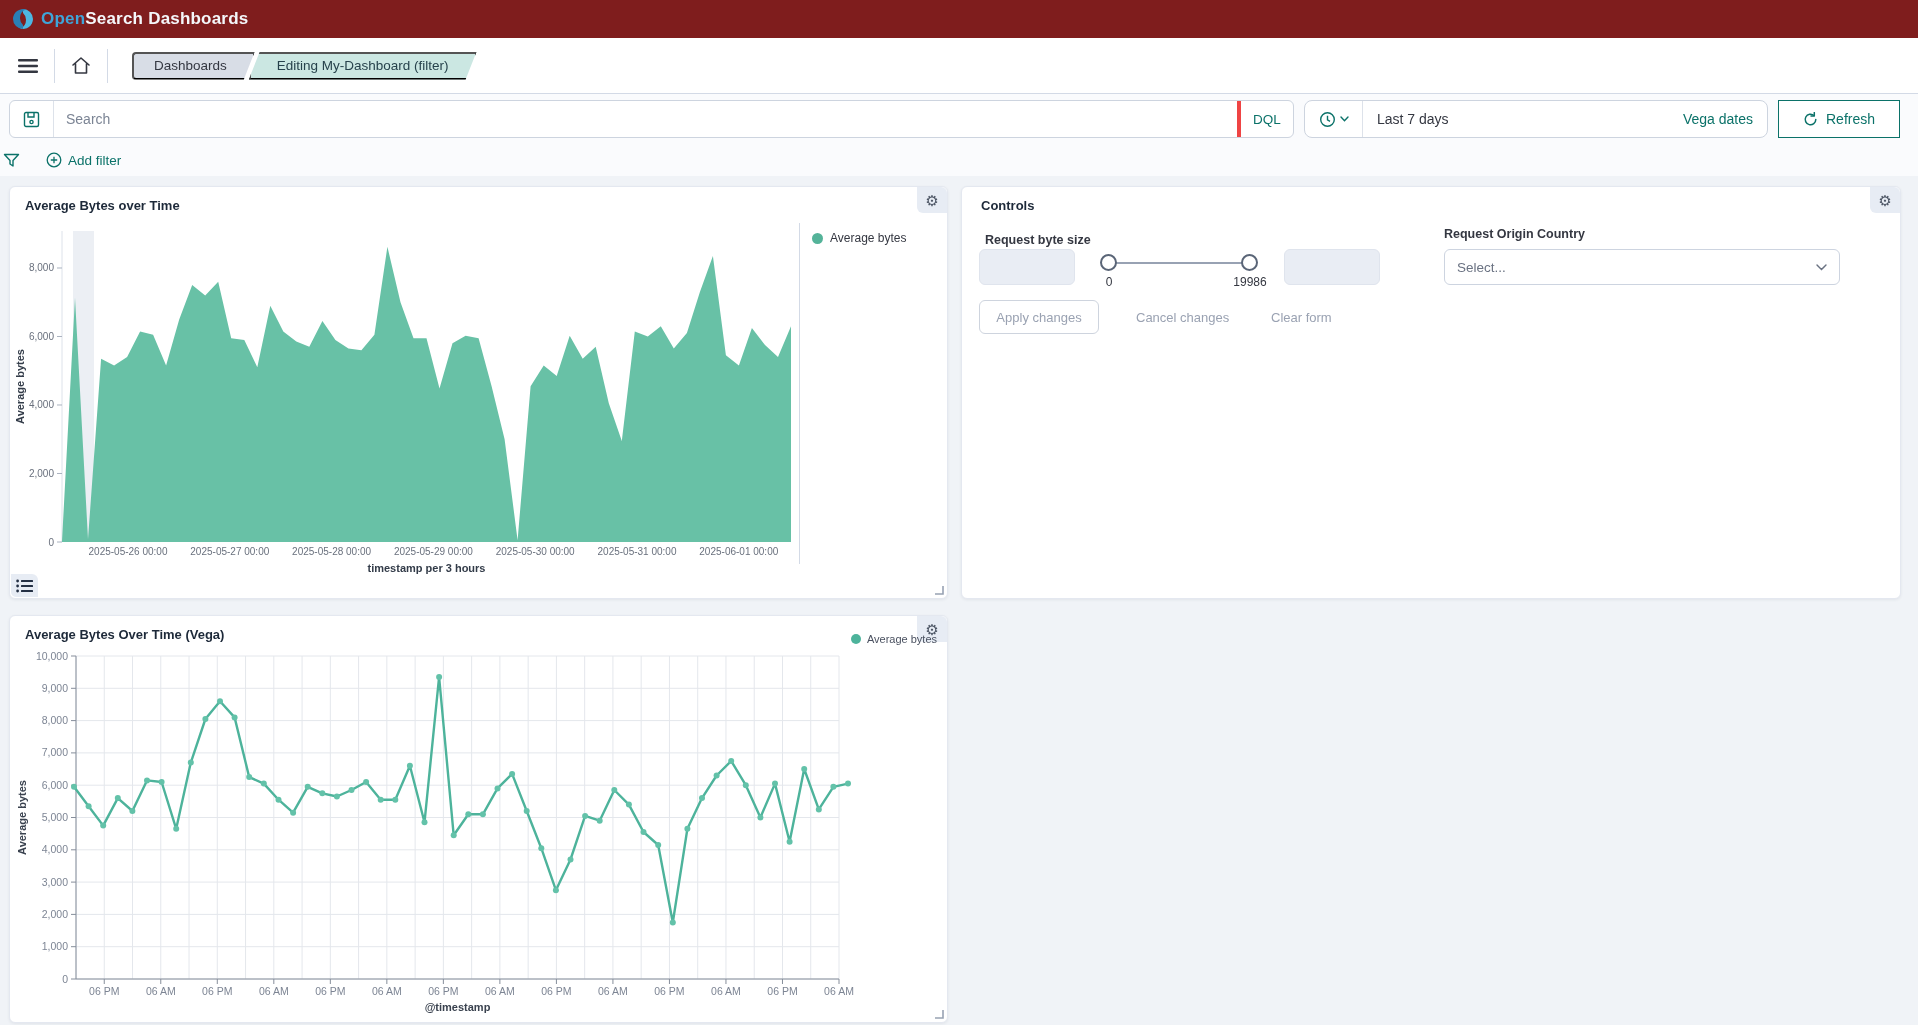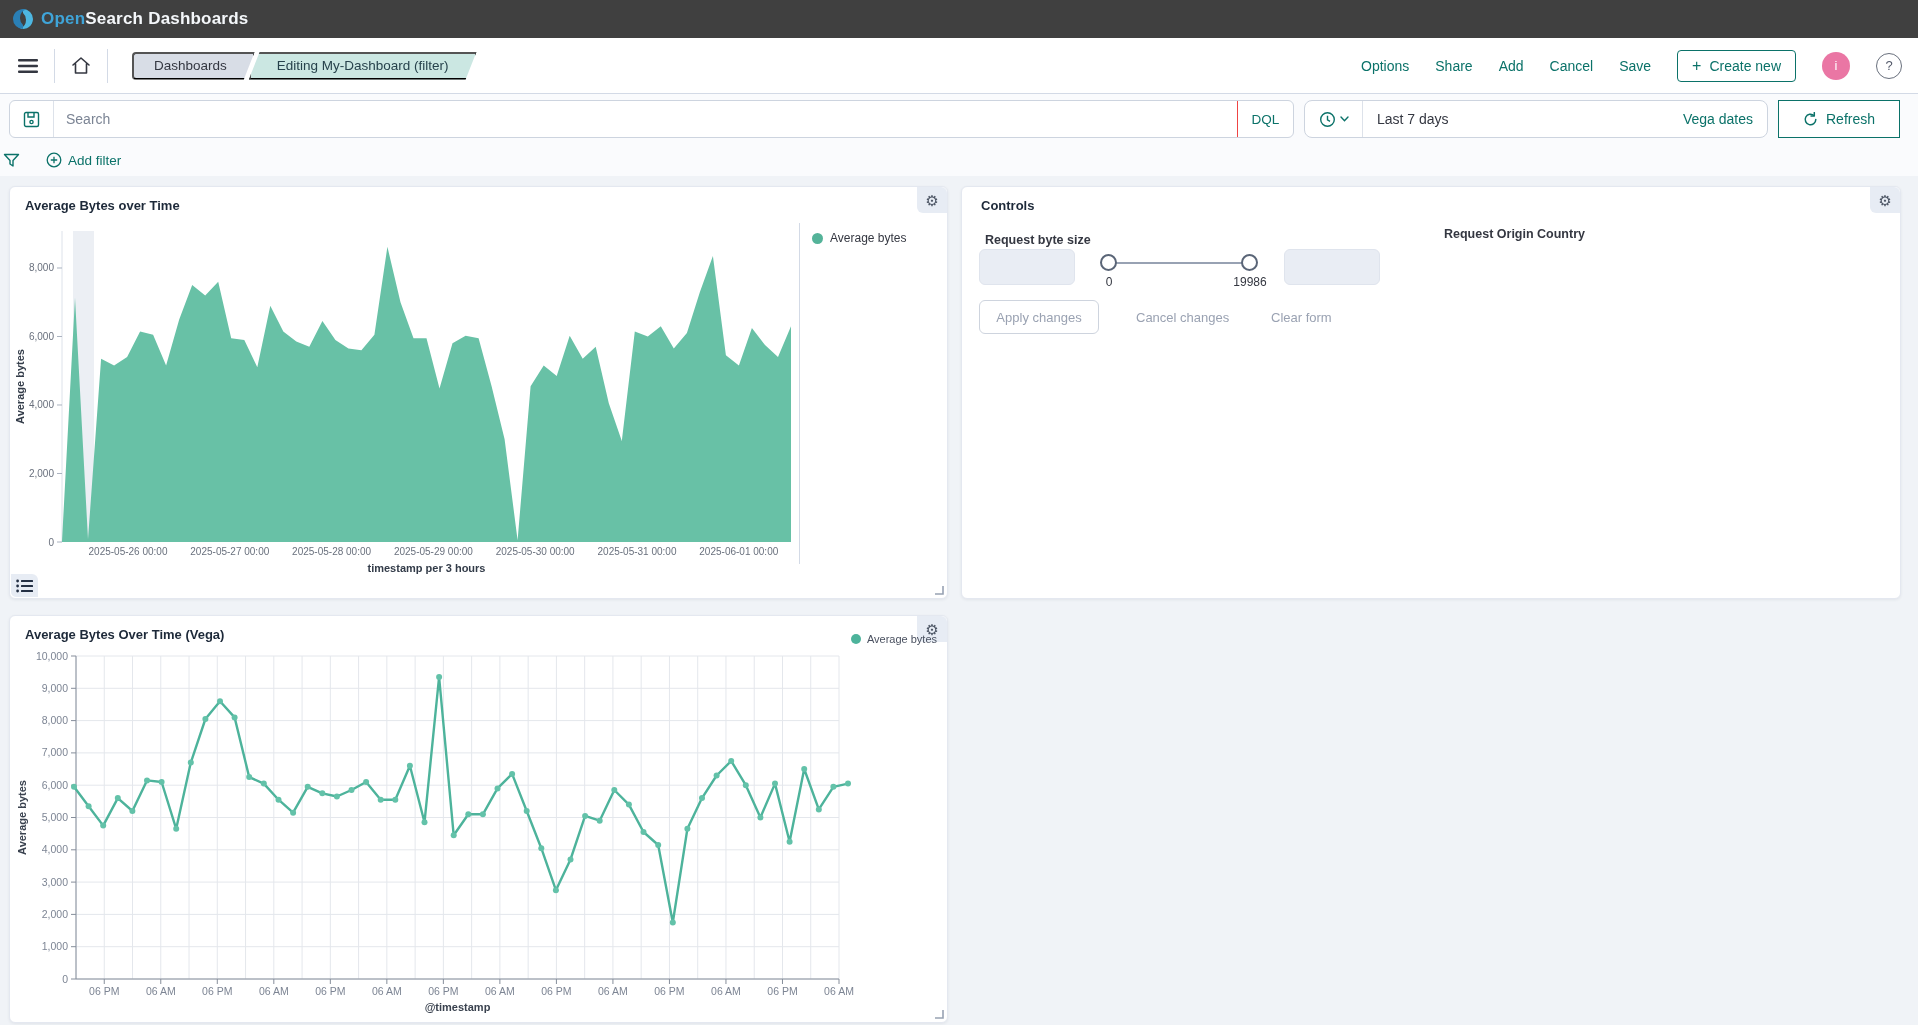"OpenSearch Dashboards" .topbar { background: #404040 -> #7f1d1d }
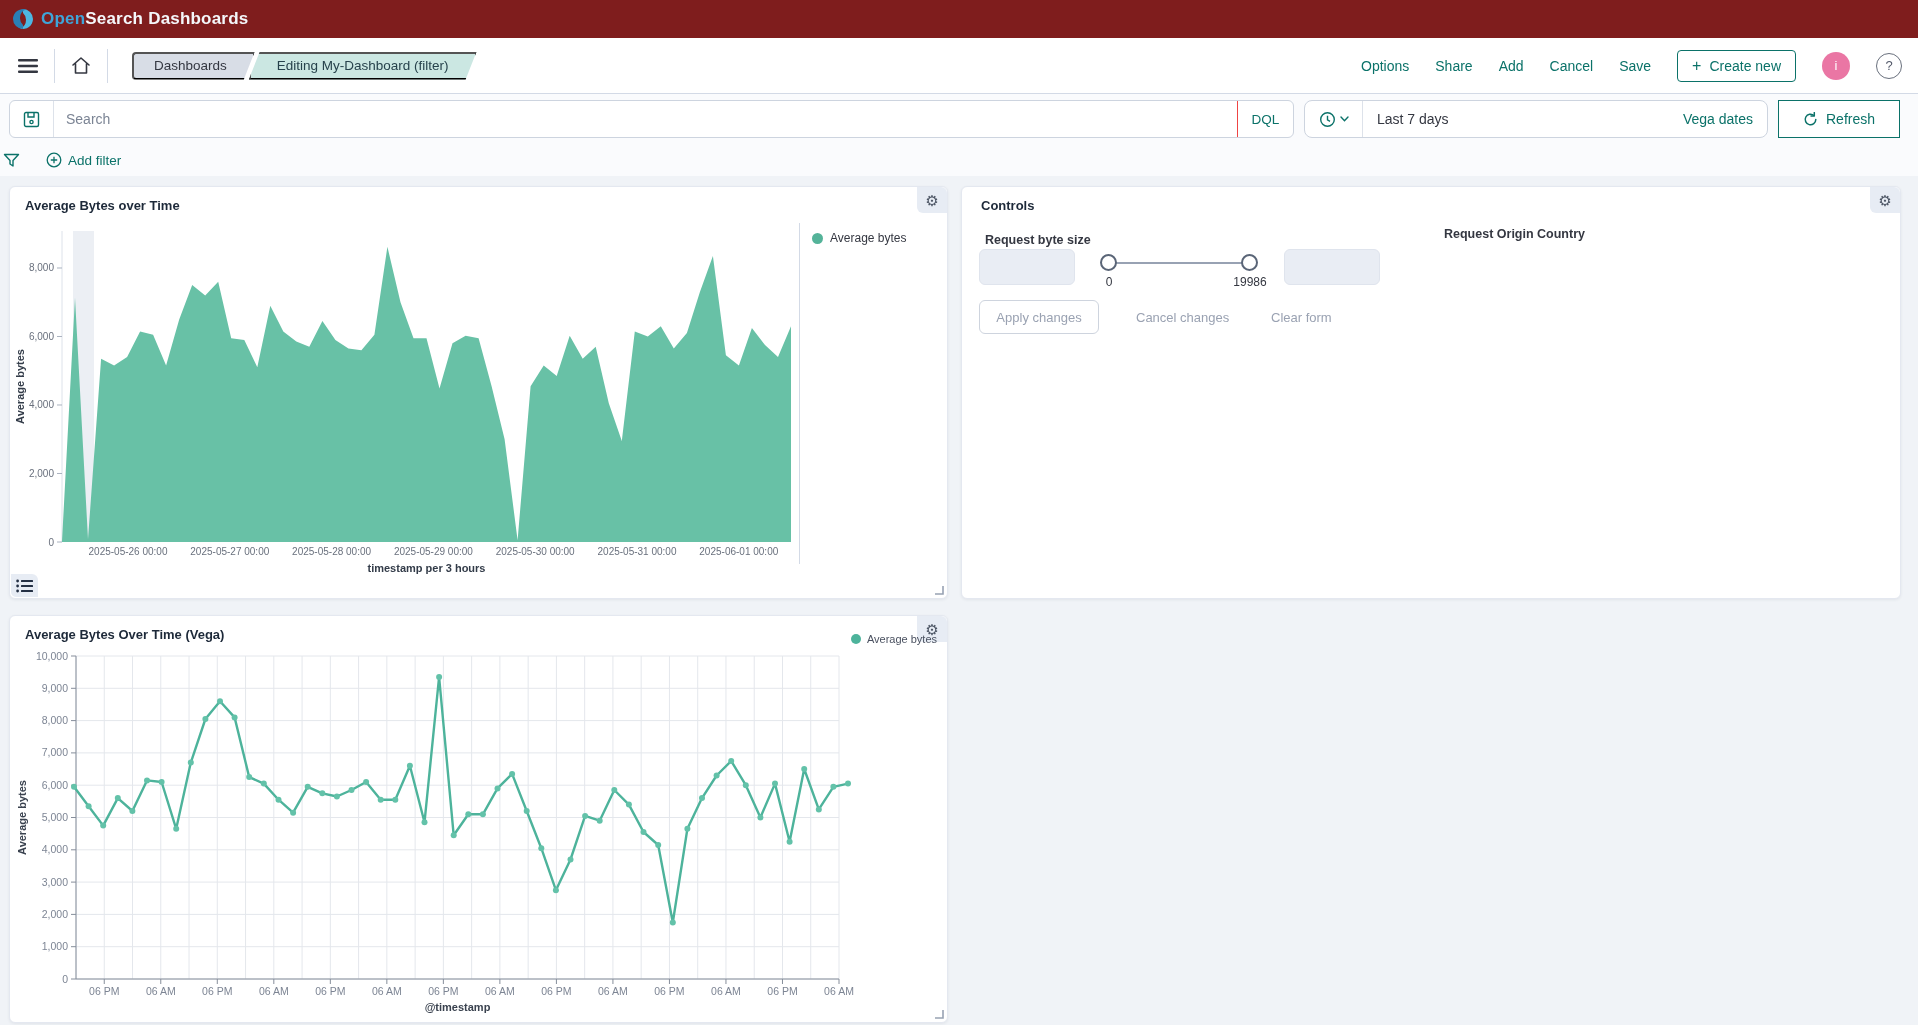"Options" div.nav-right { html: <div> <button>Options</button> <button>Share</button> <button>Add</button> <button>Cancel</button> <button>Save</button> <button> <span>+</span> <span>Create new</span> </button> <button>i</button> <button>?</button> </div> -> none }
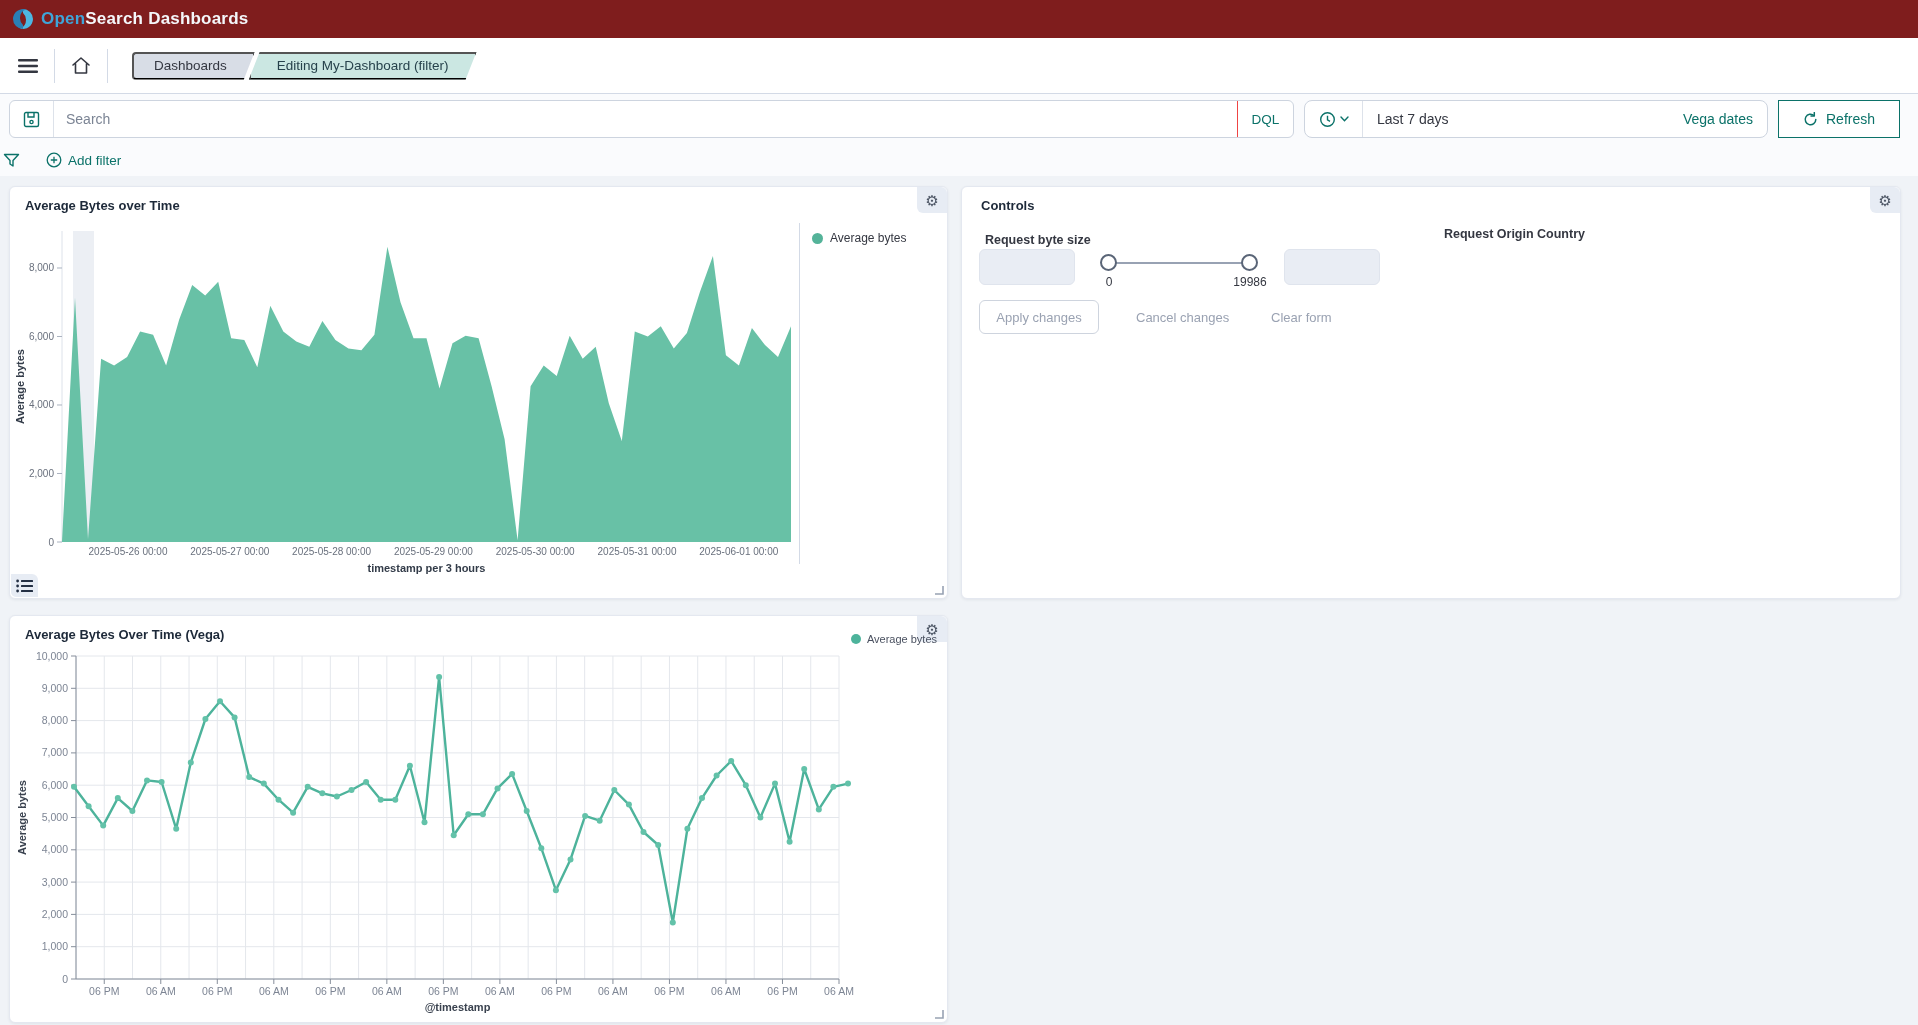"DQL" .dql-cell { border-left: 1px solid #ef4444 -> 4px solid #ef4444 }
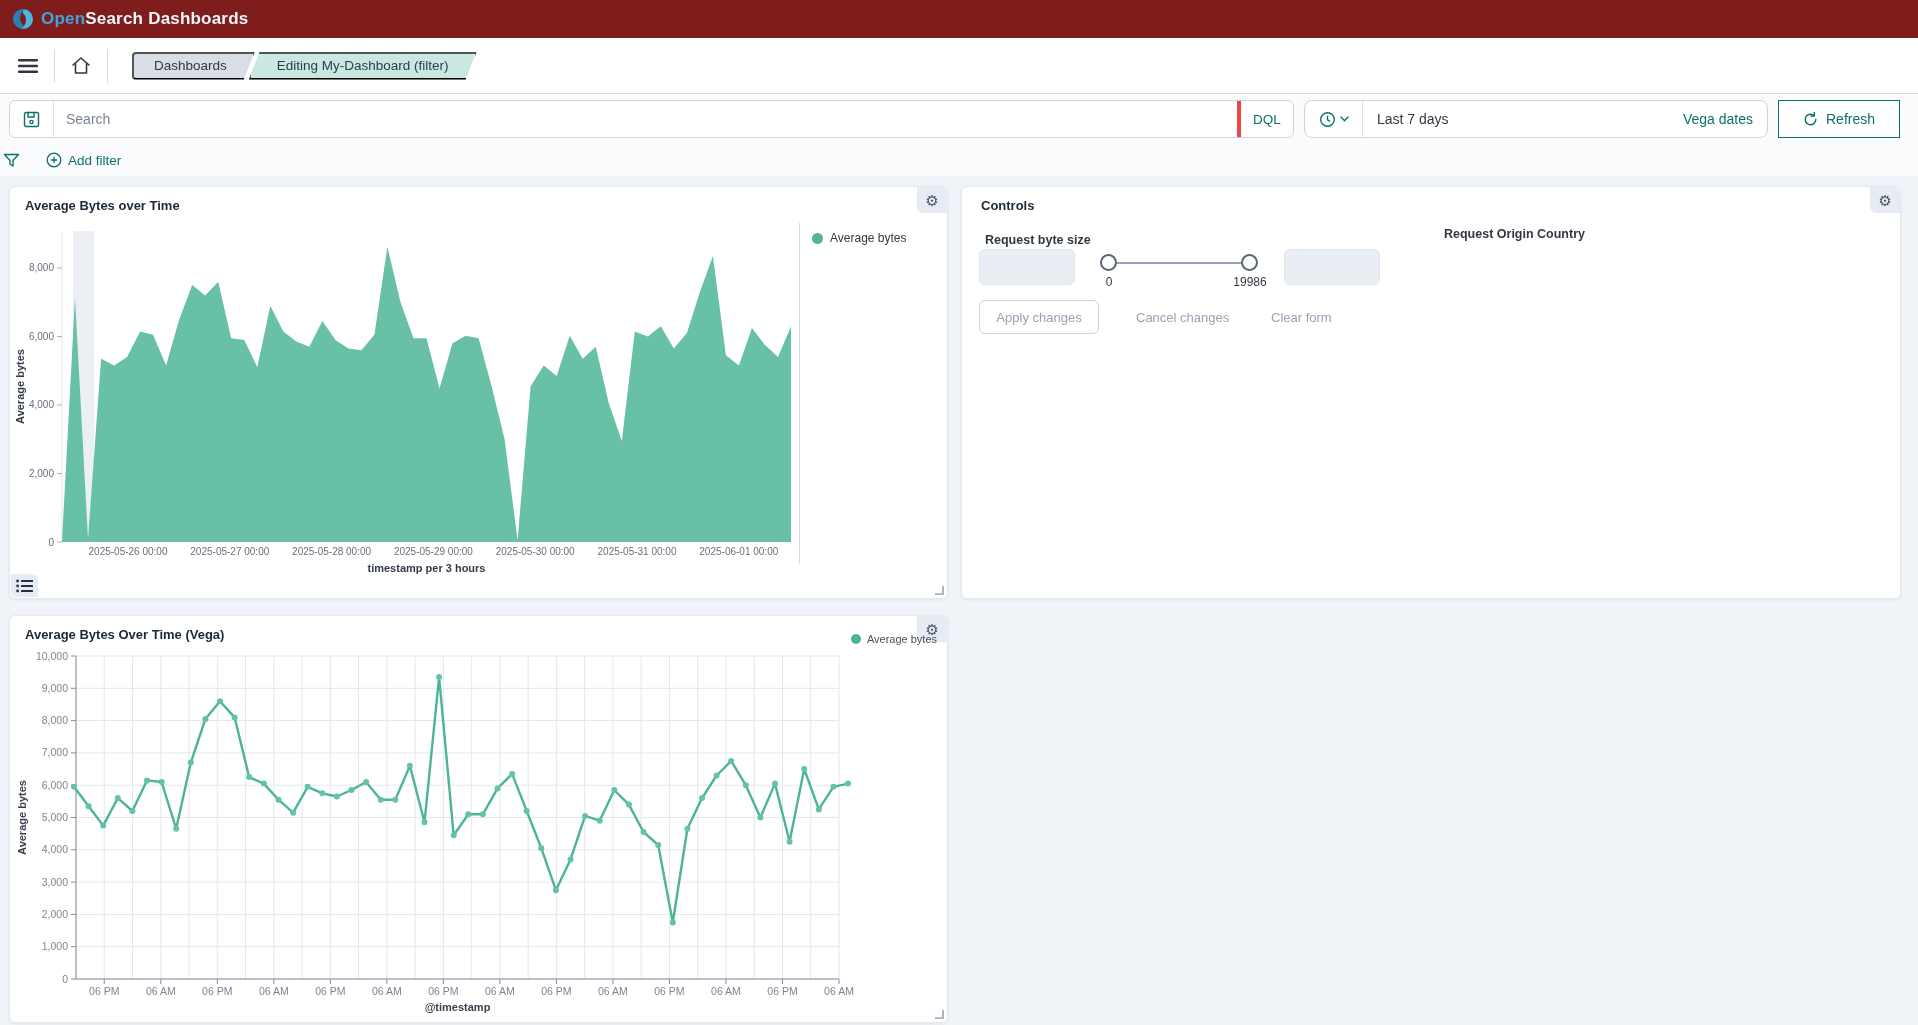"Select..." div.ctrl-select { html: none -> <div> <span>Select...</span> <svg> <path></path> </svg> </div> }
